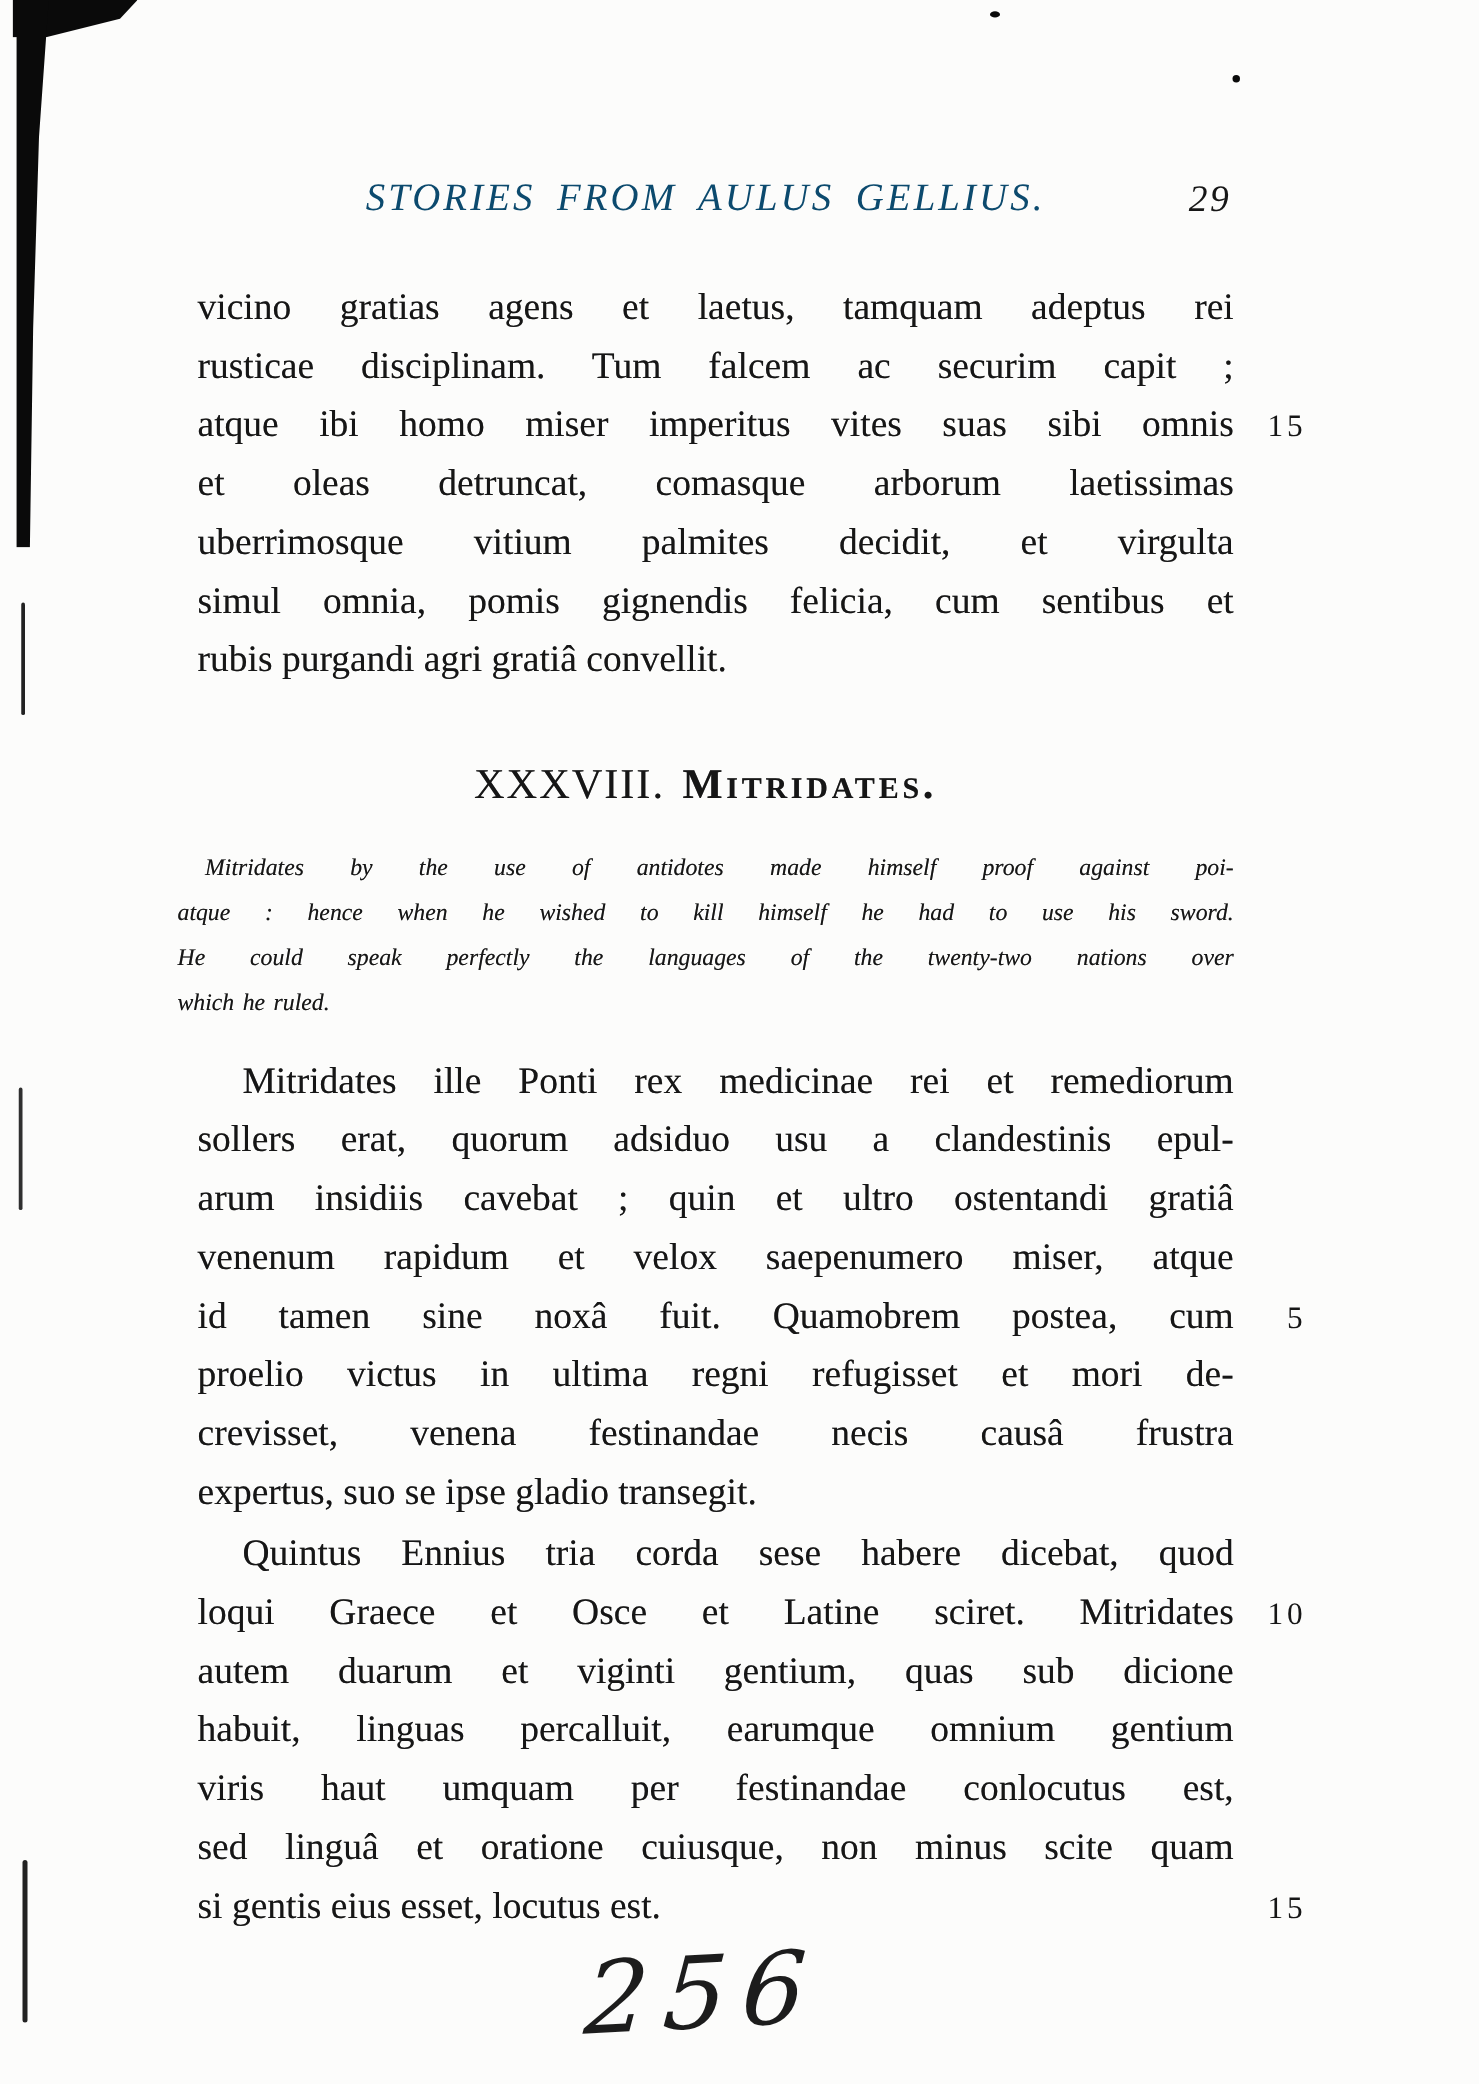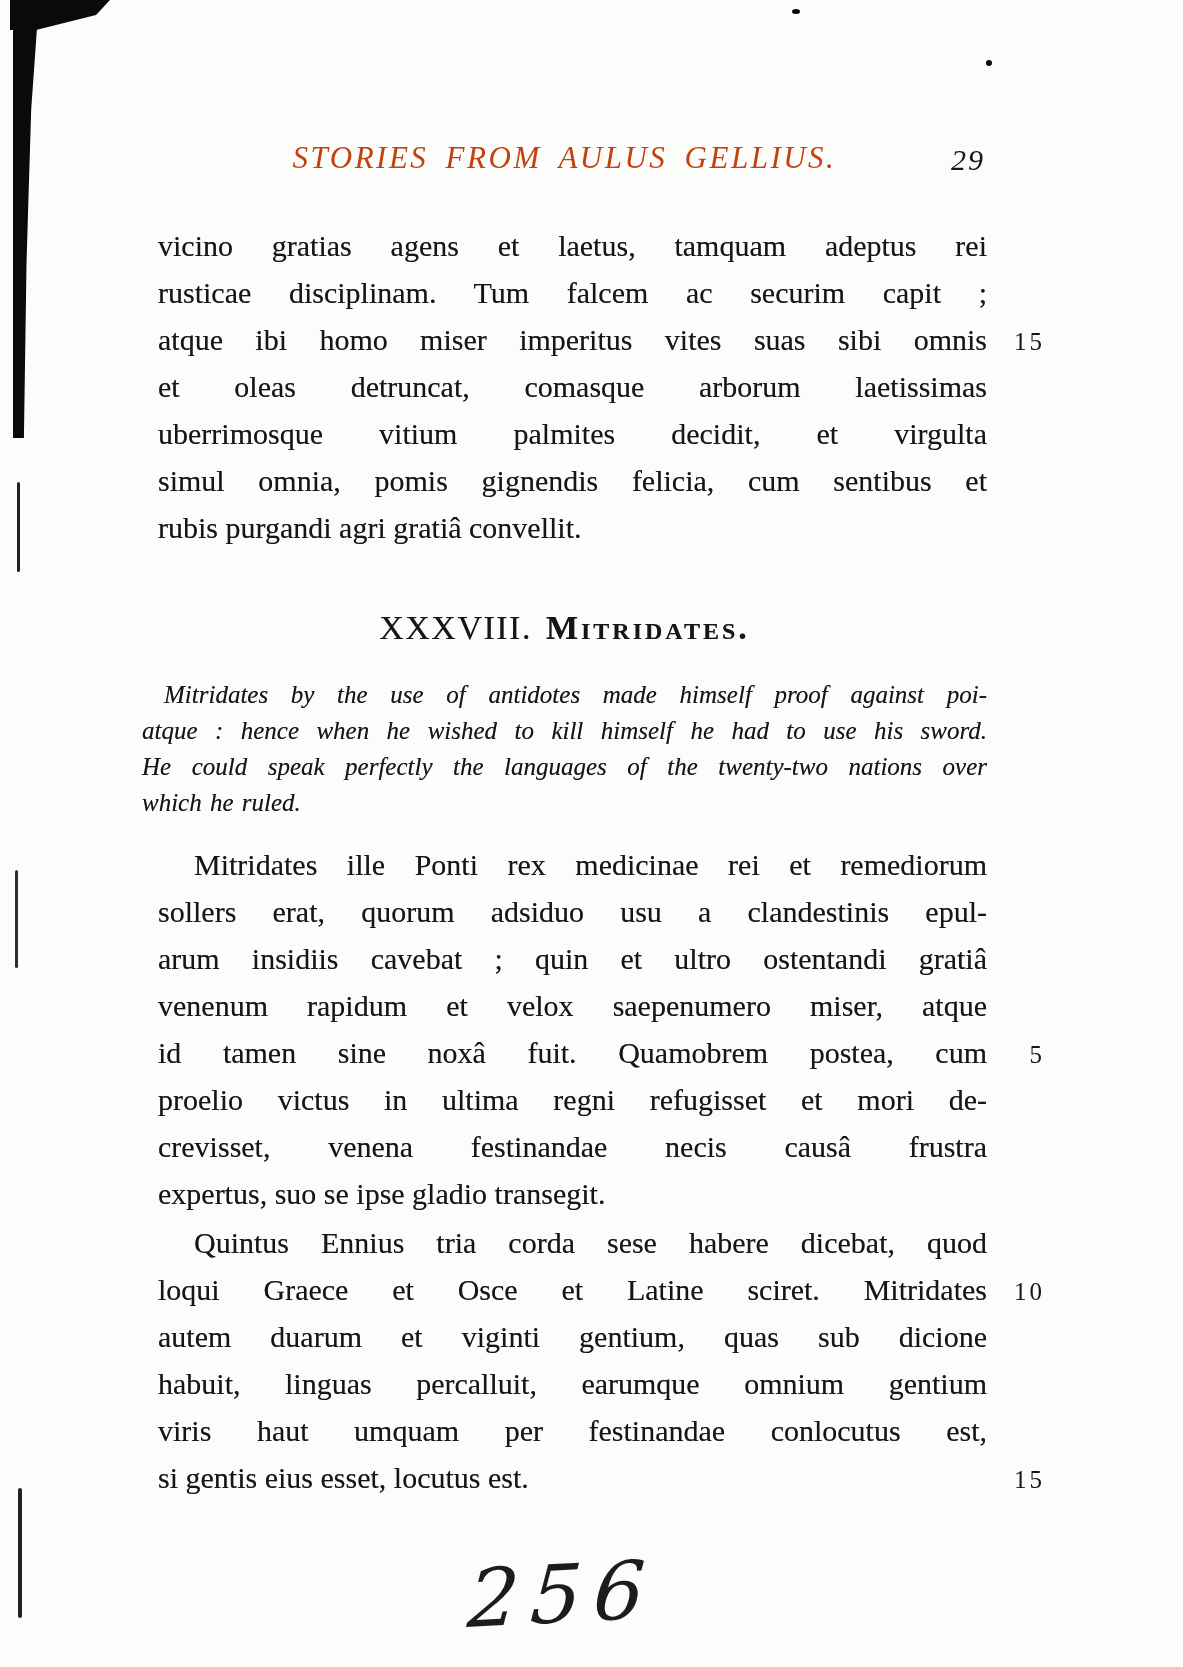"STORIES FROM AULUS GELLIUS." .running-title { color: #c2410c -> #0c4a6e }
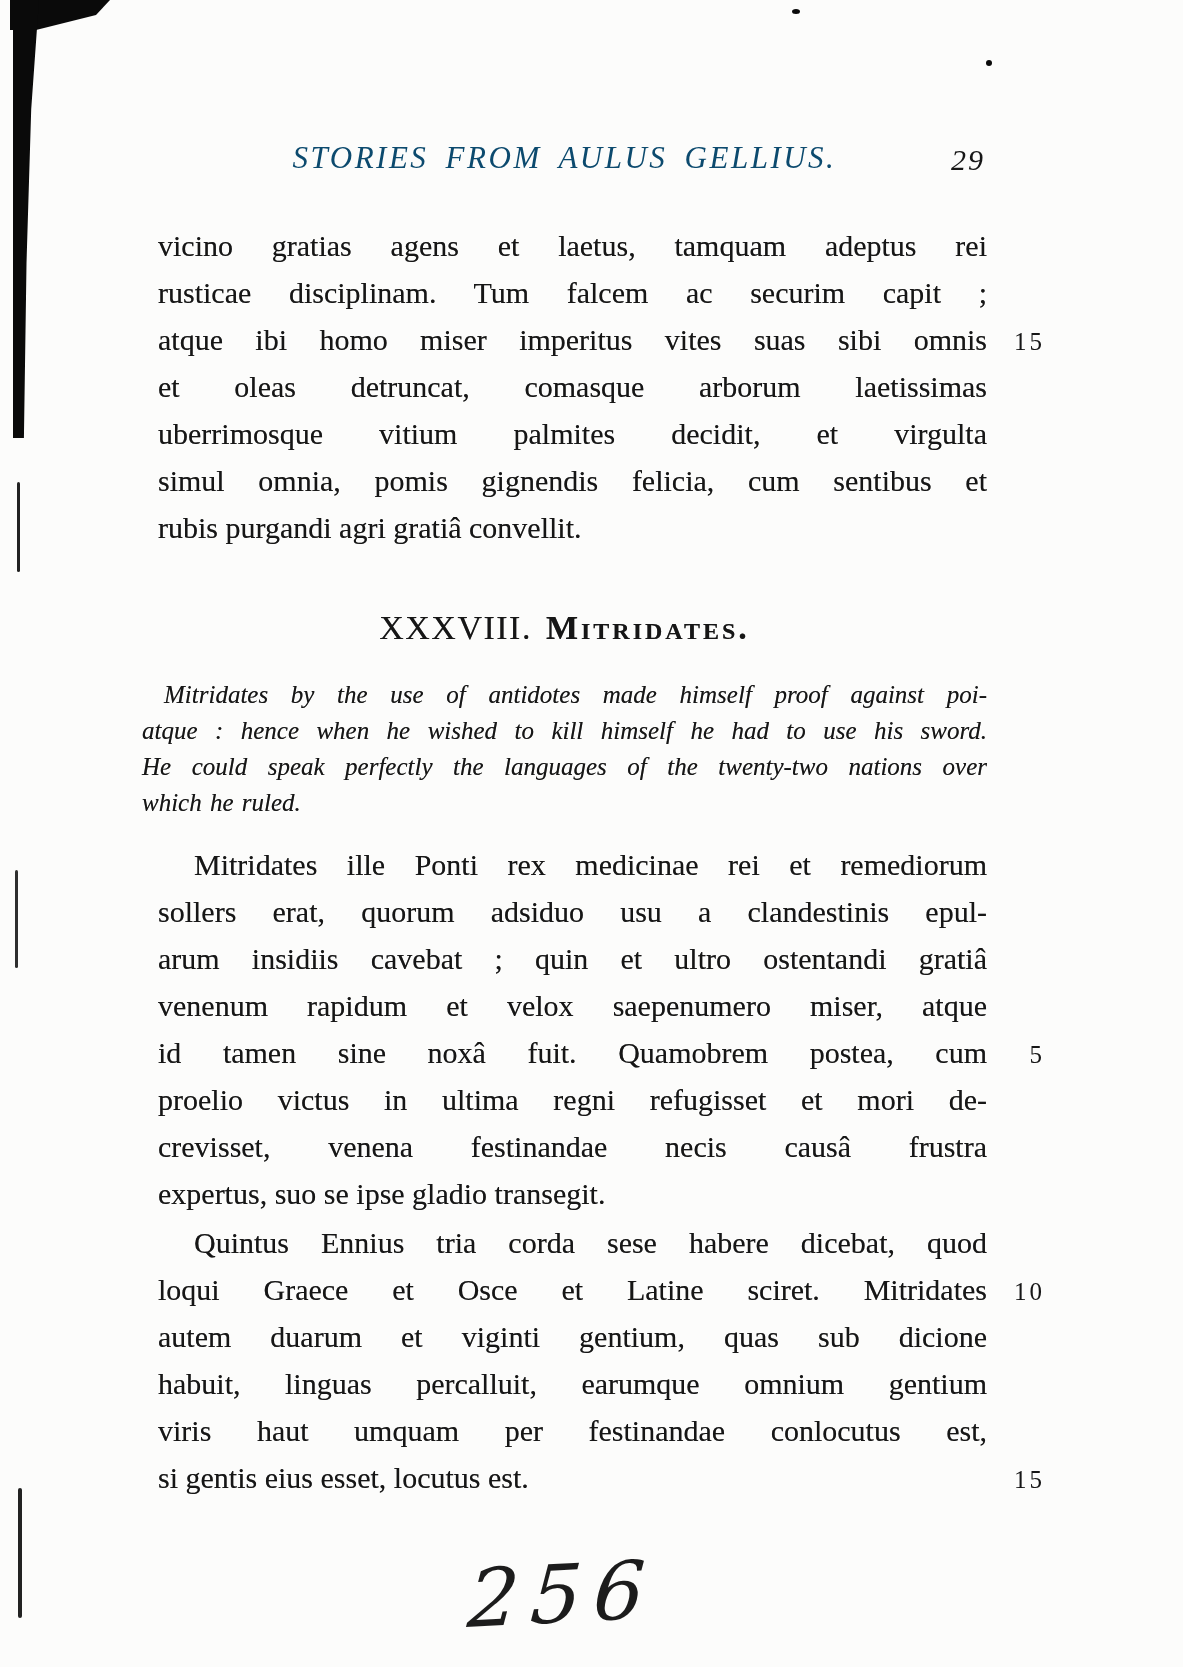"Mitridates by the use of" .argument .line { font-size: 25px -> 19px }
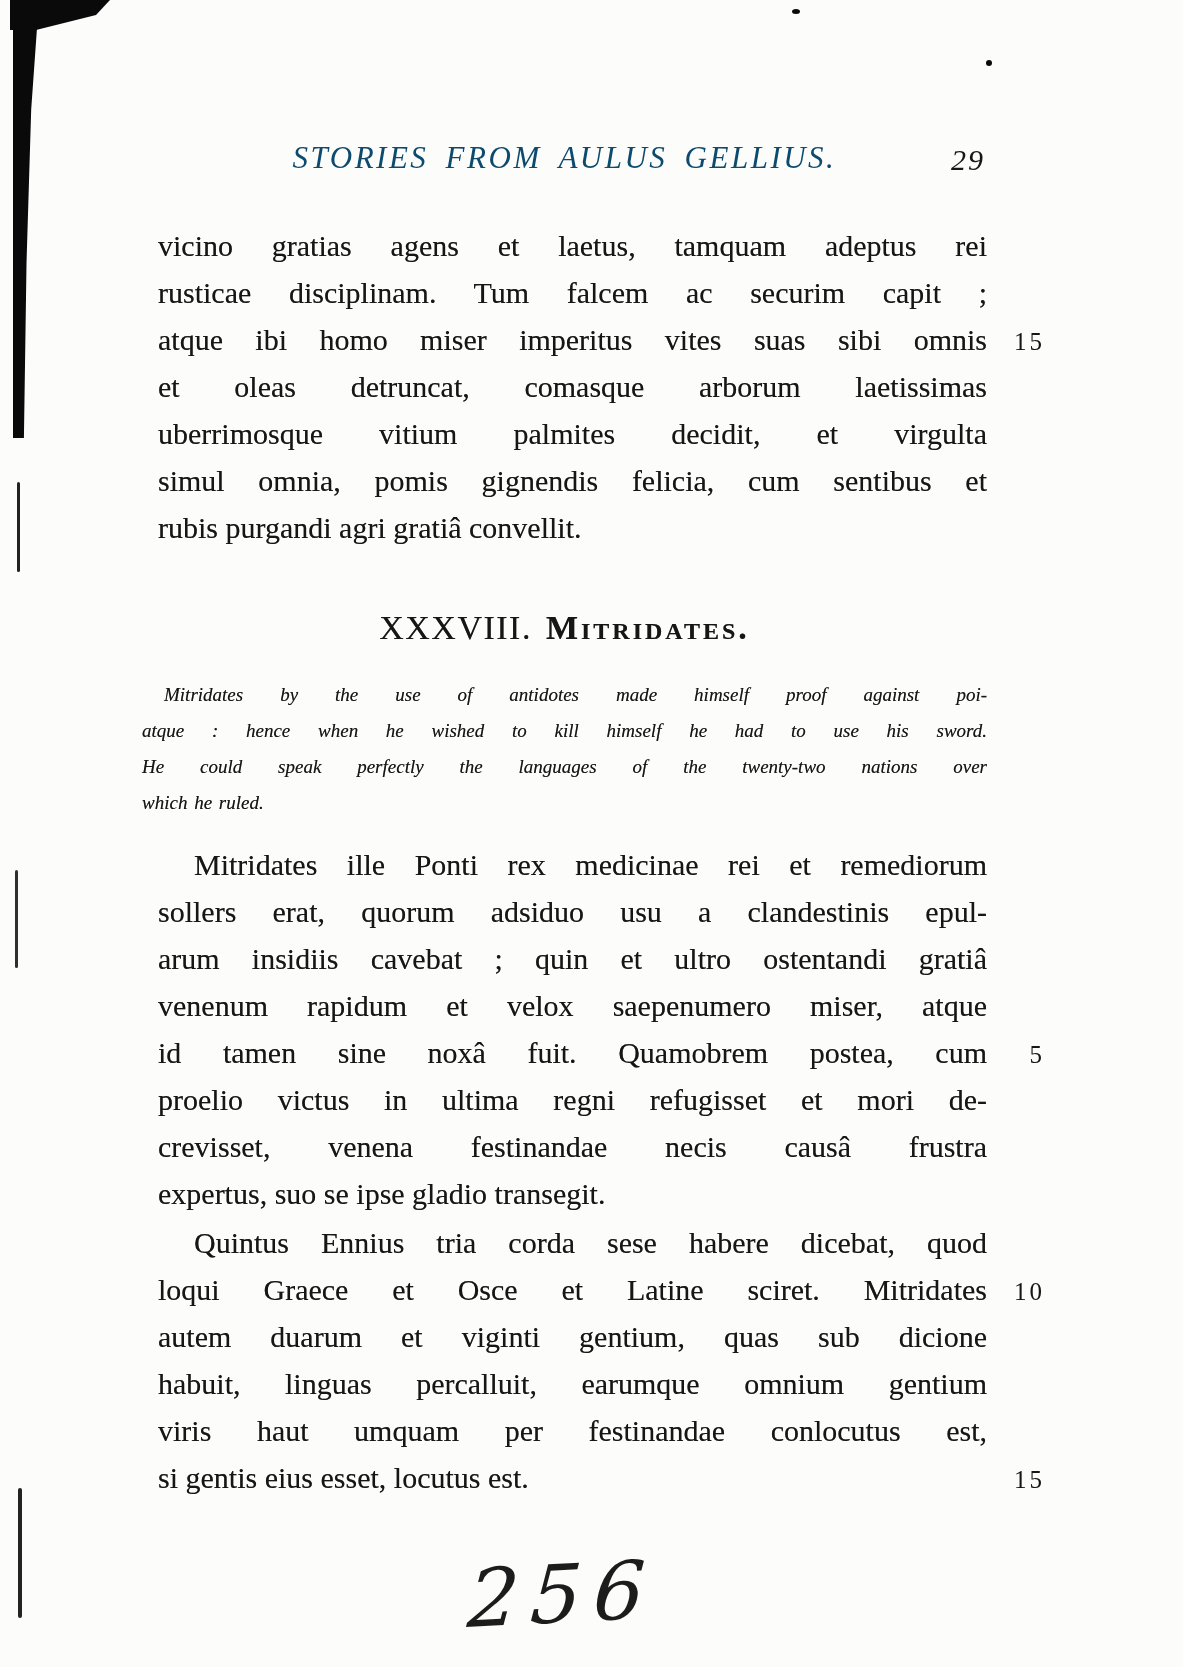"sed linguâ et oratione cuiusque," div.line { html: none -> <div><span>sed linguâ et oratione cuiusque, non minus scite quam</span></div> }
